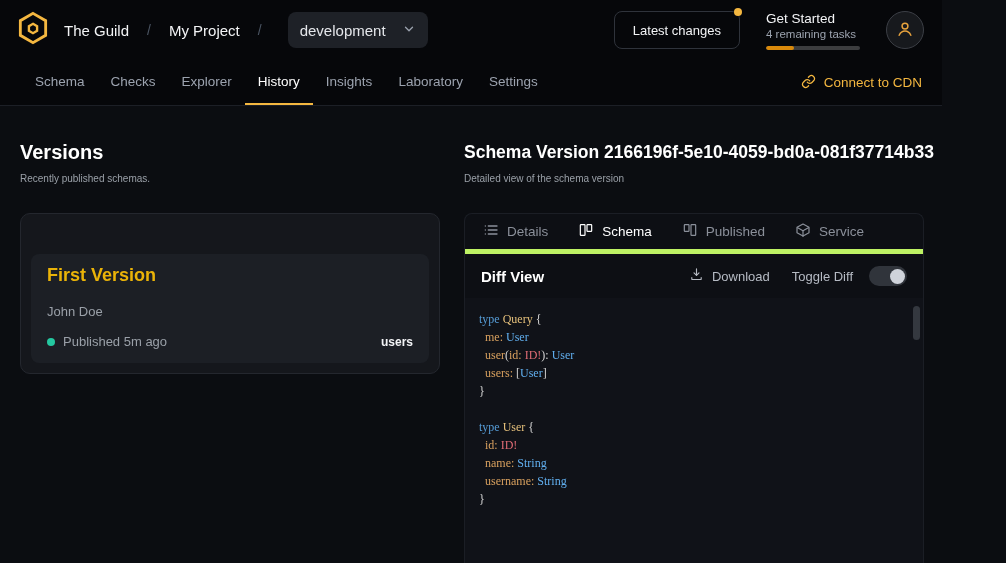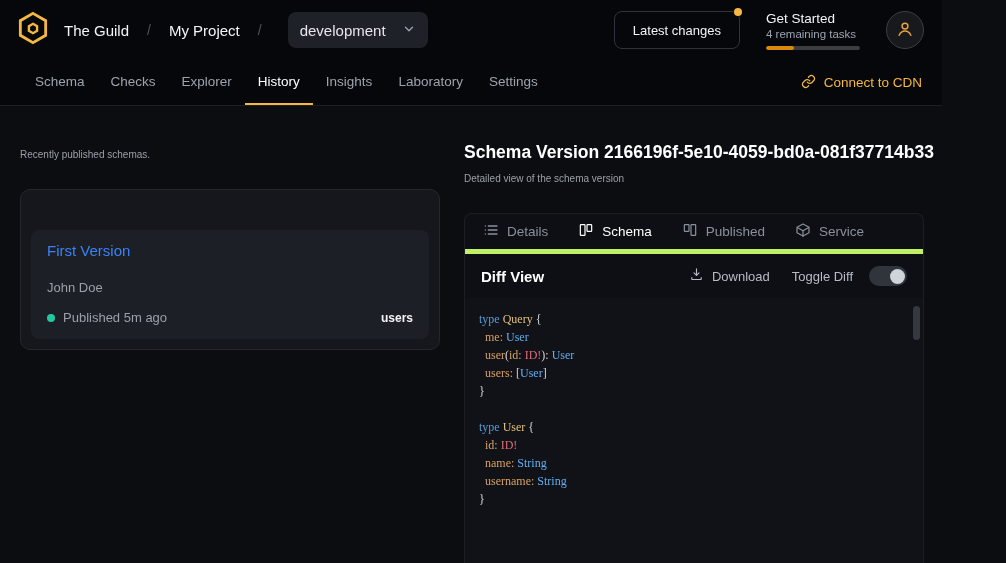"Versions" h2.versions-title { html: none -> <h2>Versions</h2> }
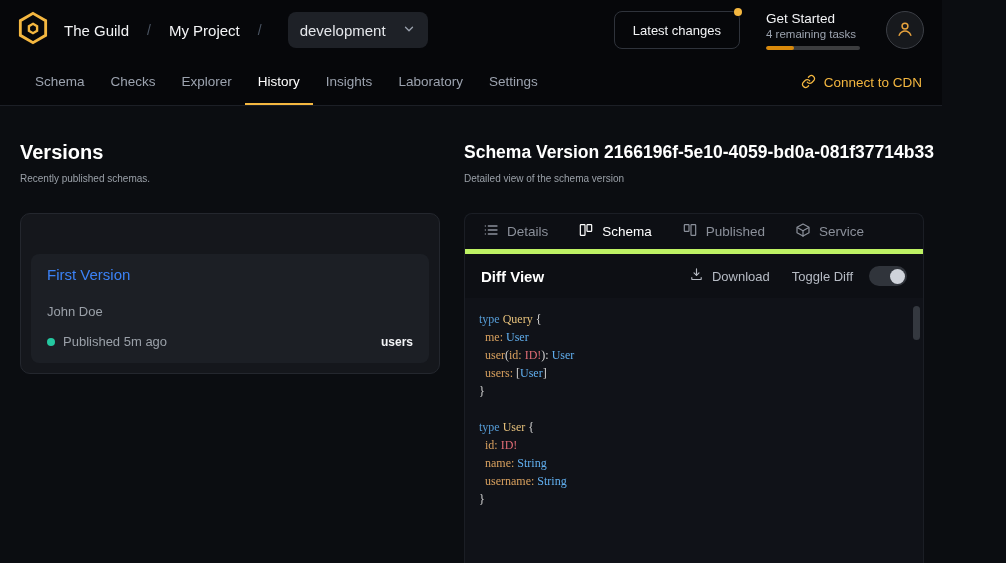"First Version" .v-name { color: #3b82f6 -> #eab308; font-size: 15px -> 18px; font-weight: 400 -> 700 }
